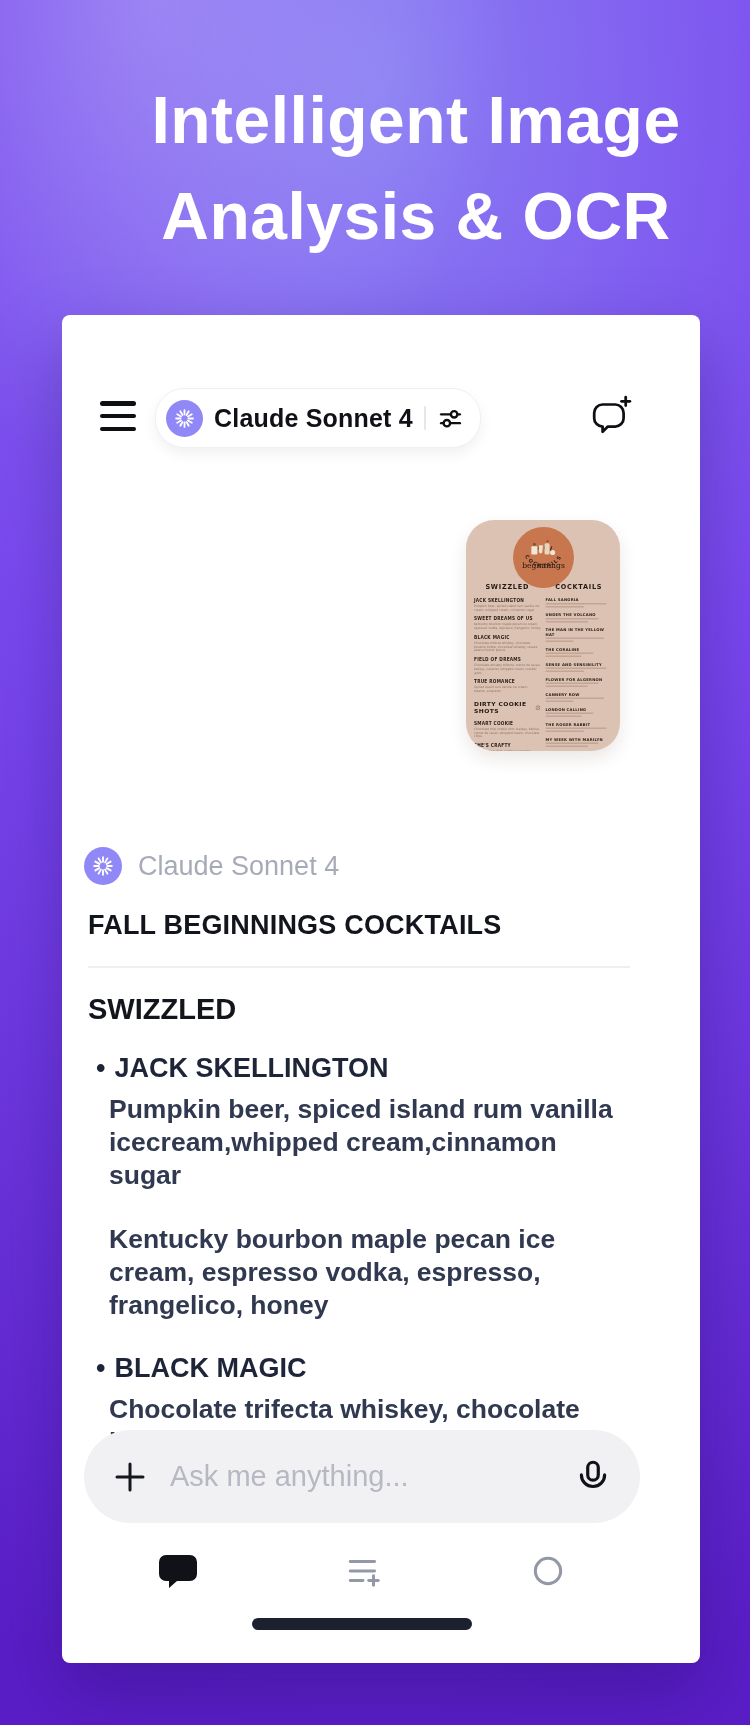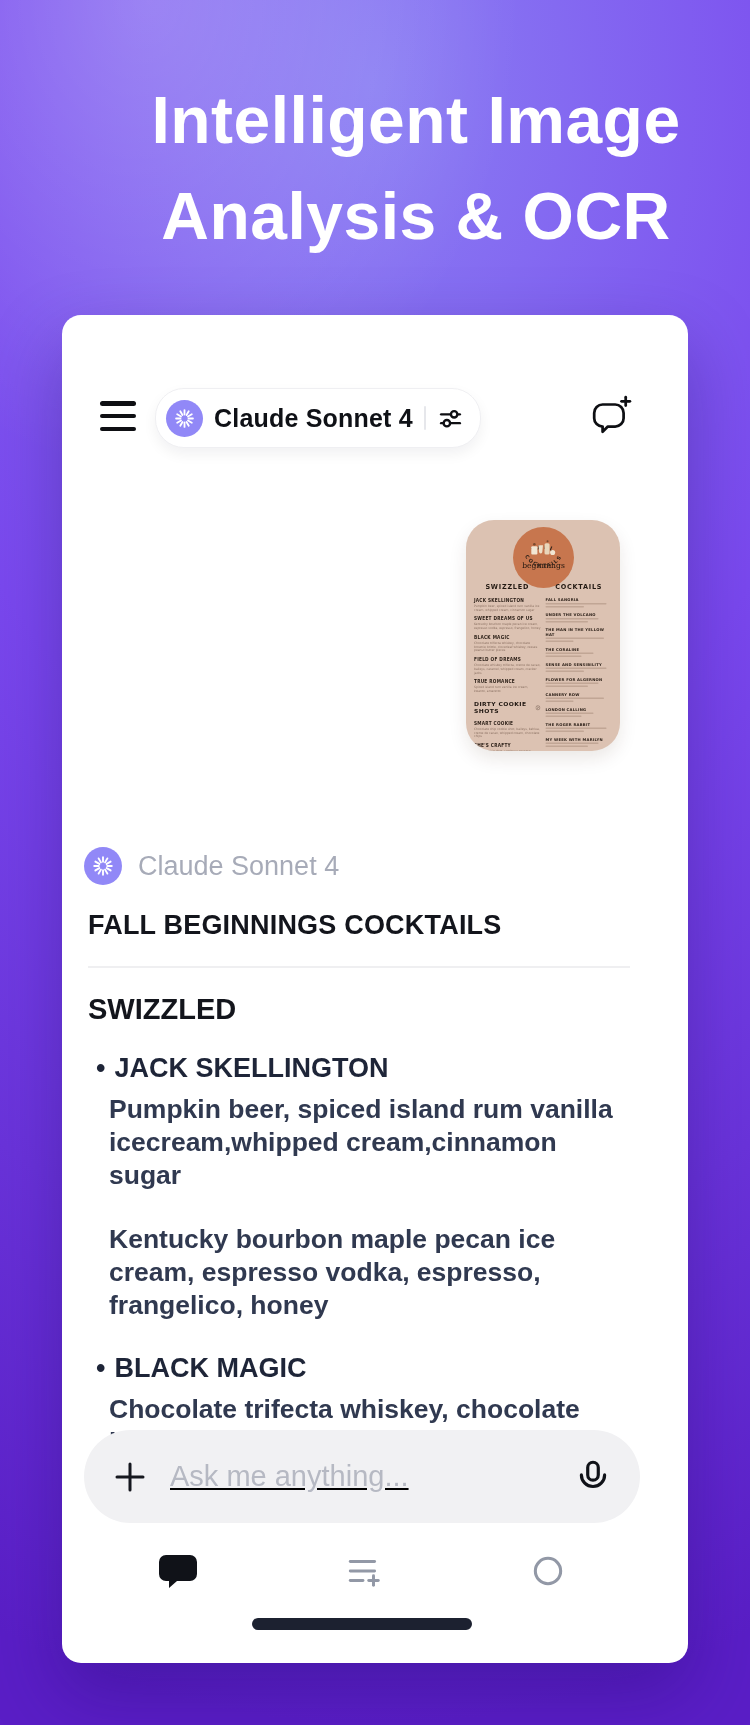"Claude Sonnet 4" .phone { border-radius: 19px -> 8px; padding-left: none -> 12px }
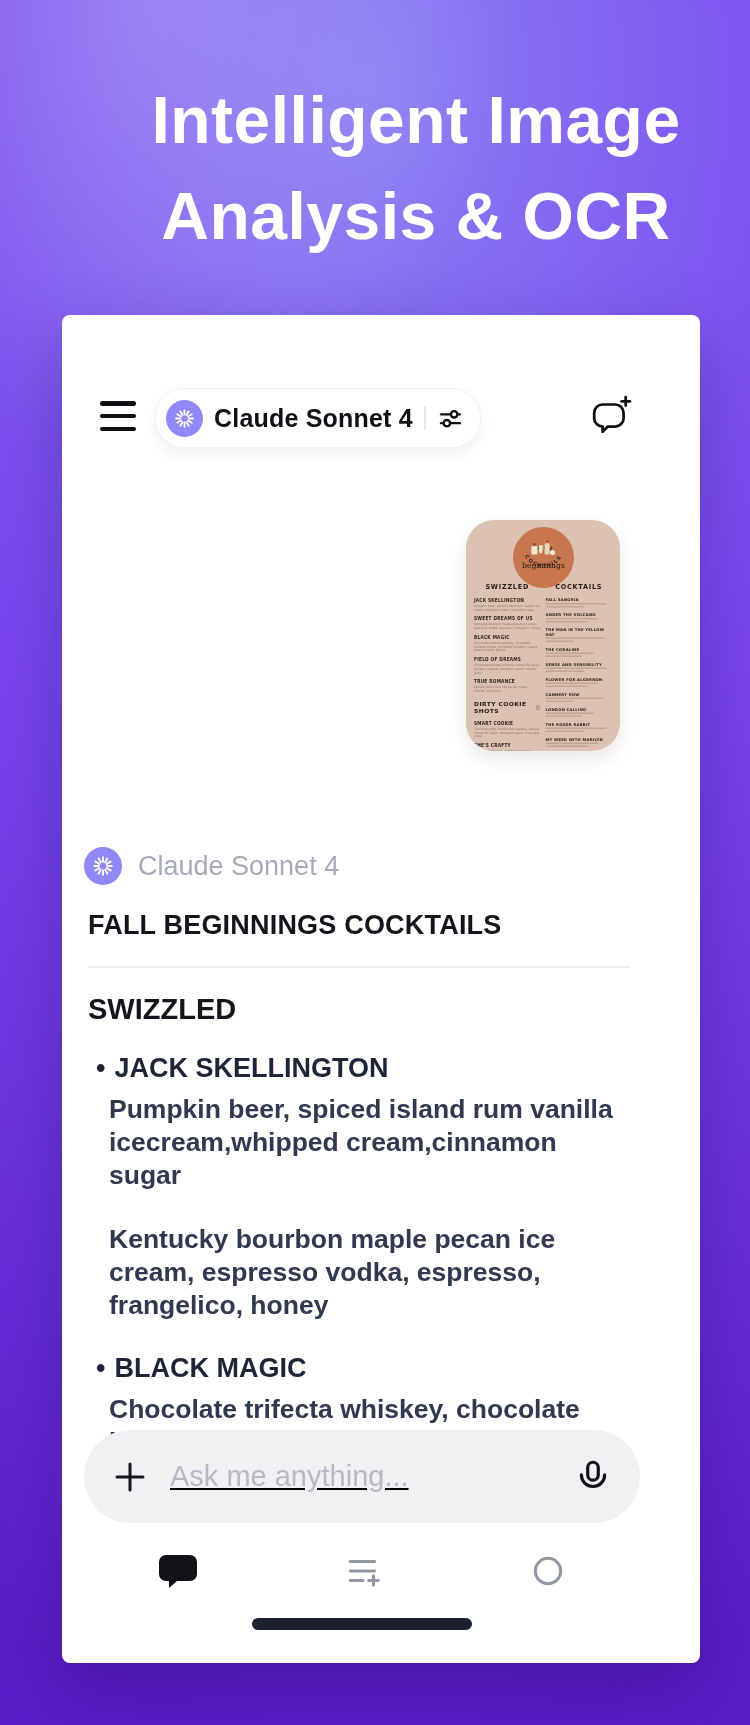"Ask me anything..." .input-bar { text-decoration: underline -> none }
